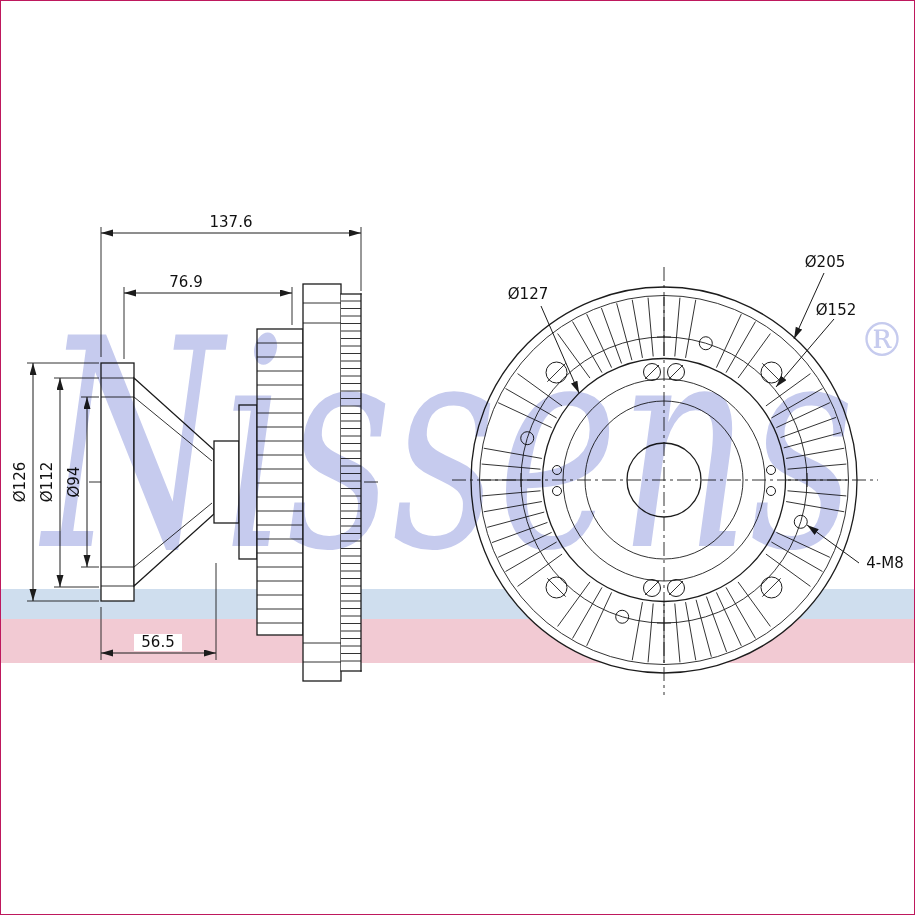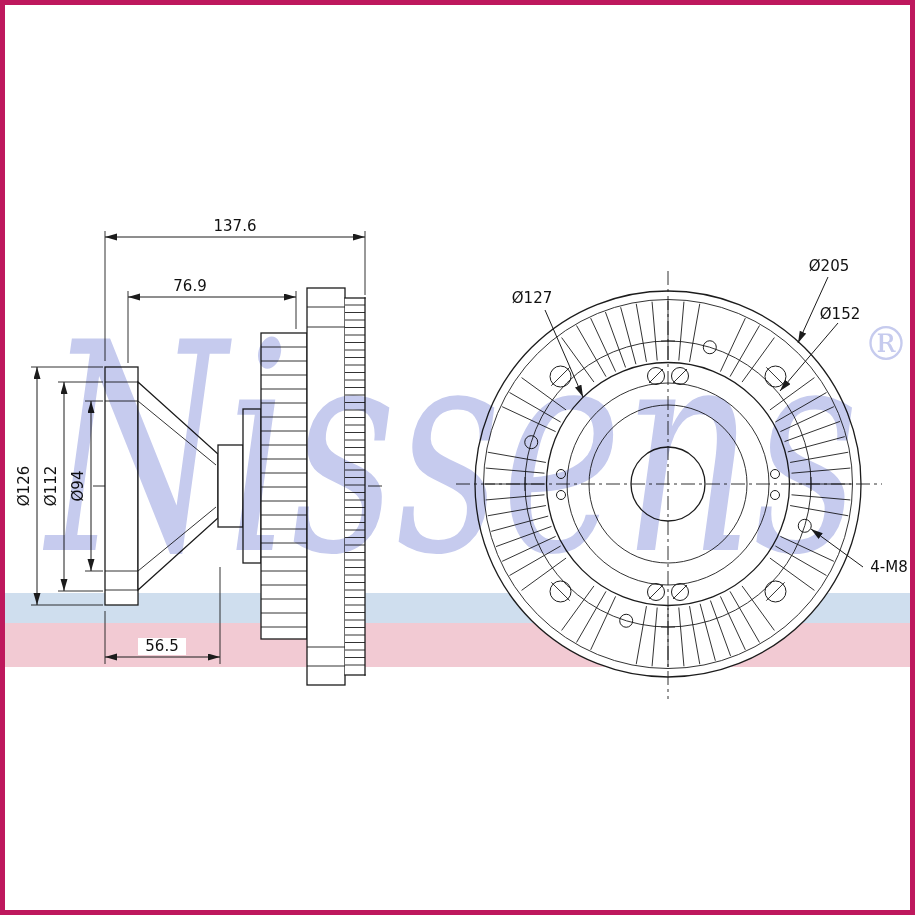"137.6" .page { border: 5px solid #be185d -> 1px solid #be185d }
